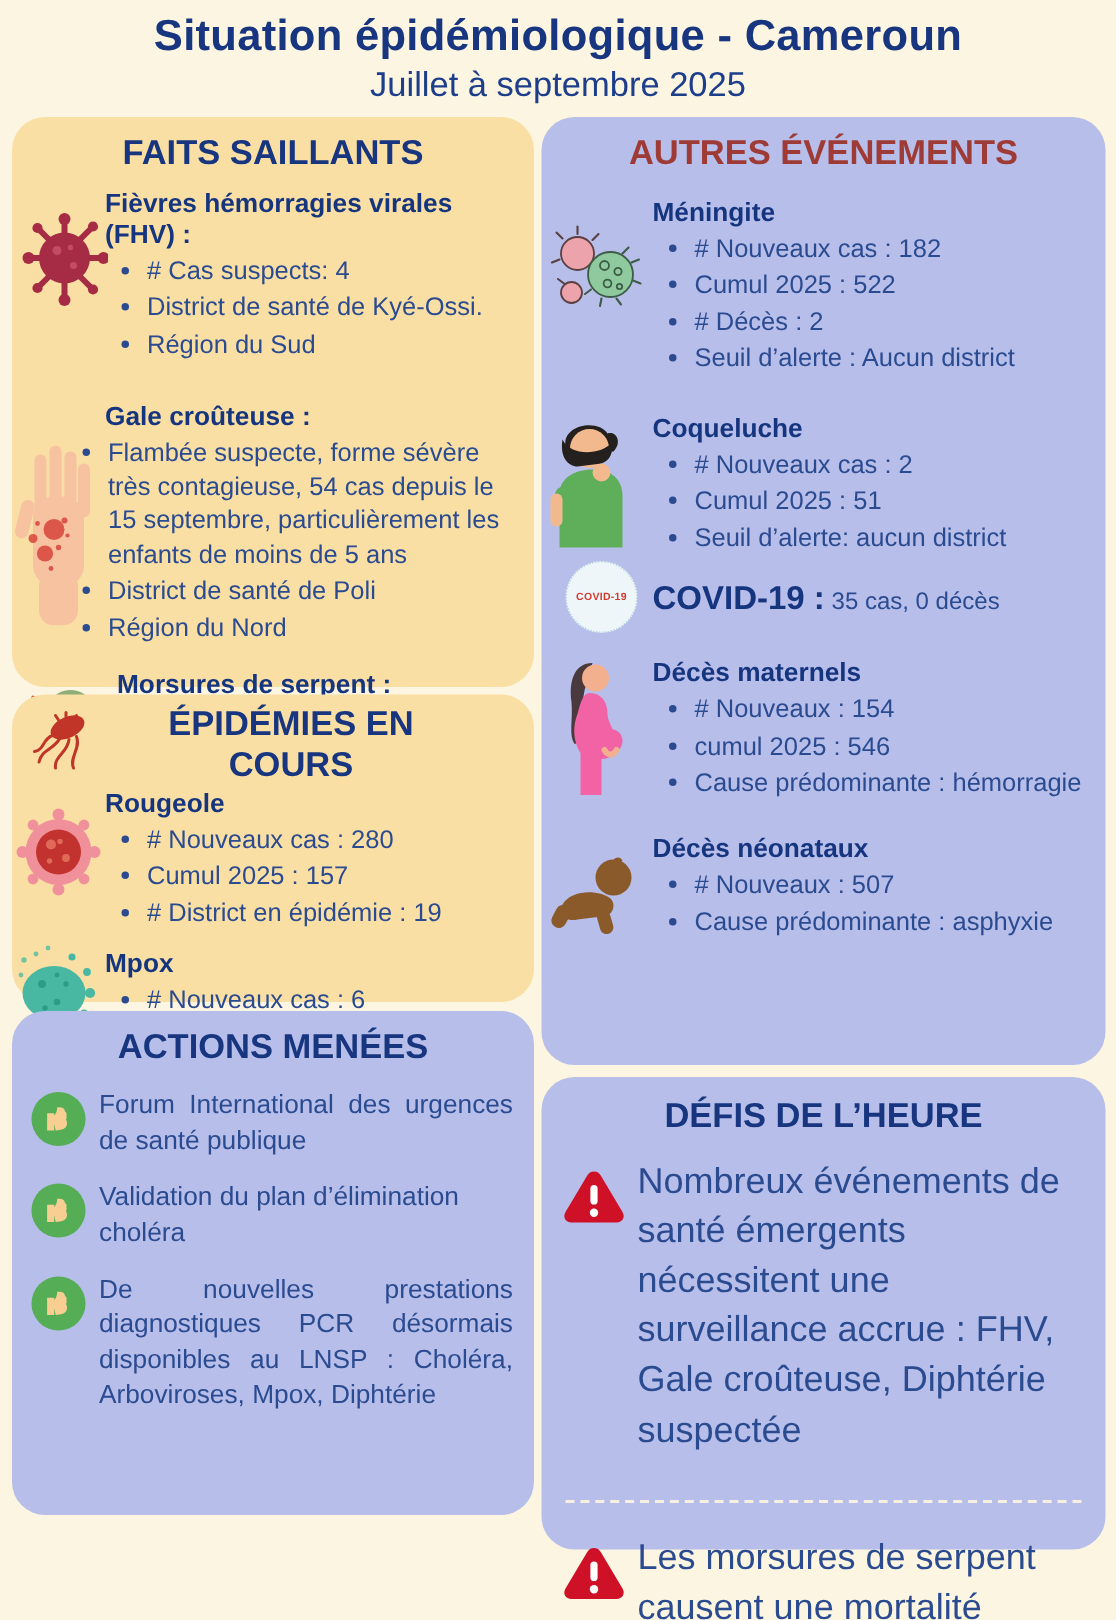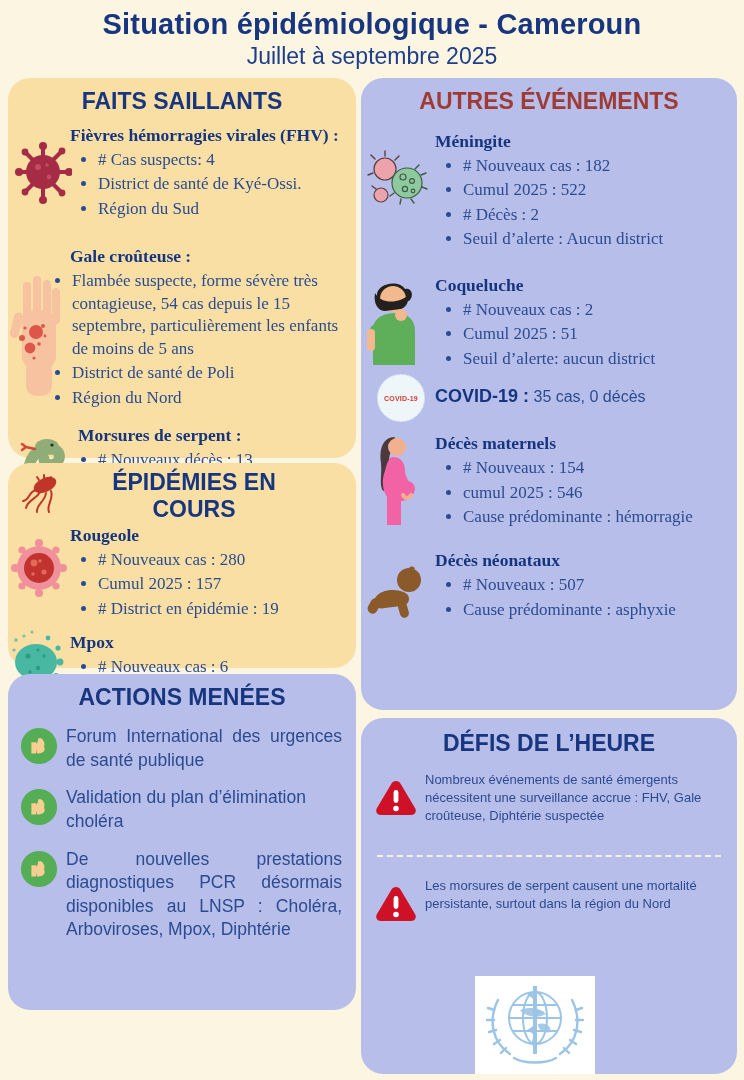"Fièvres hémorragies virales (FHV) :" .sec { font-family: Liberation Serif, serif -> none }
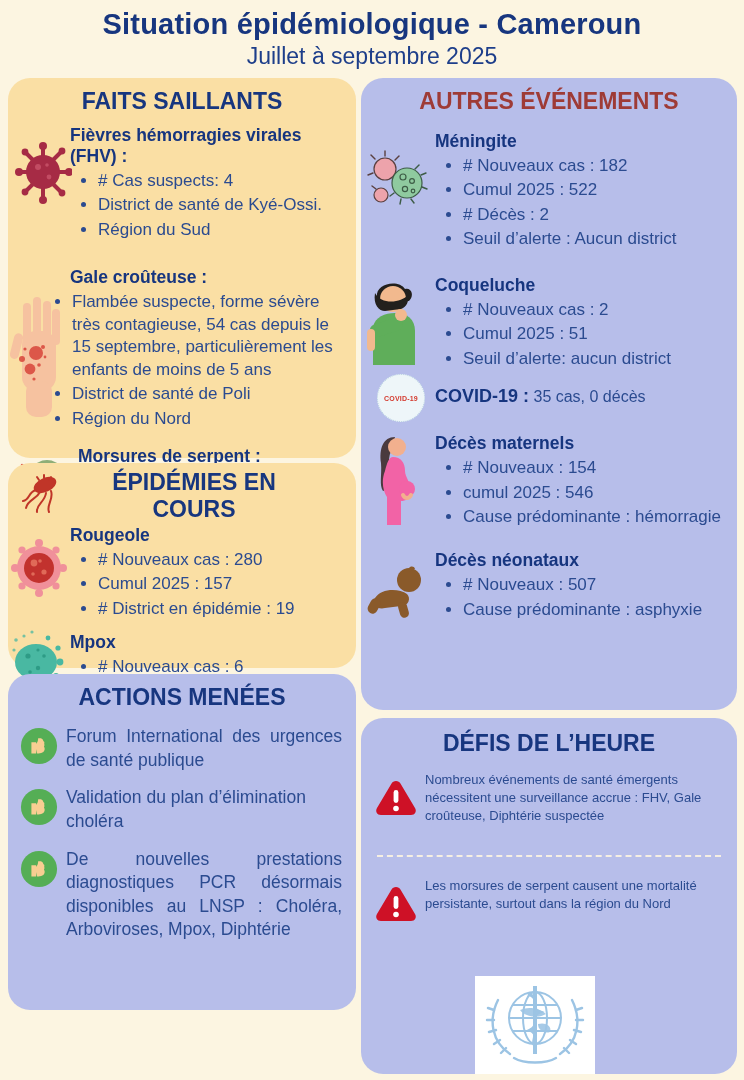"COVID-19 :" .cov b { font-size: 18px -> 22px }
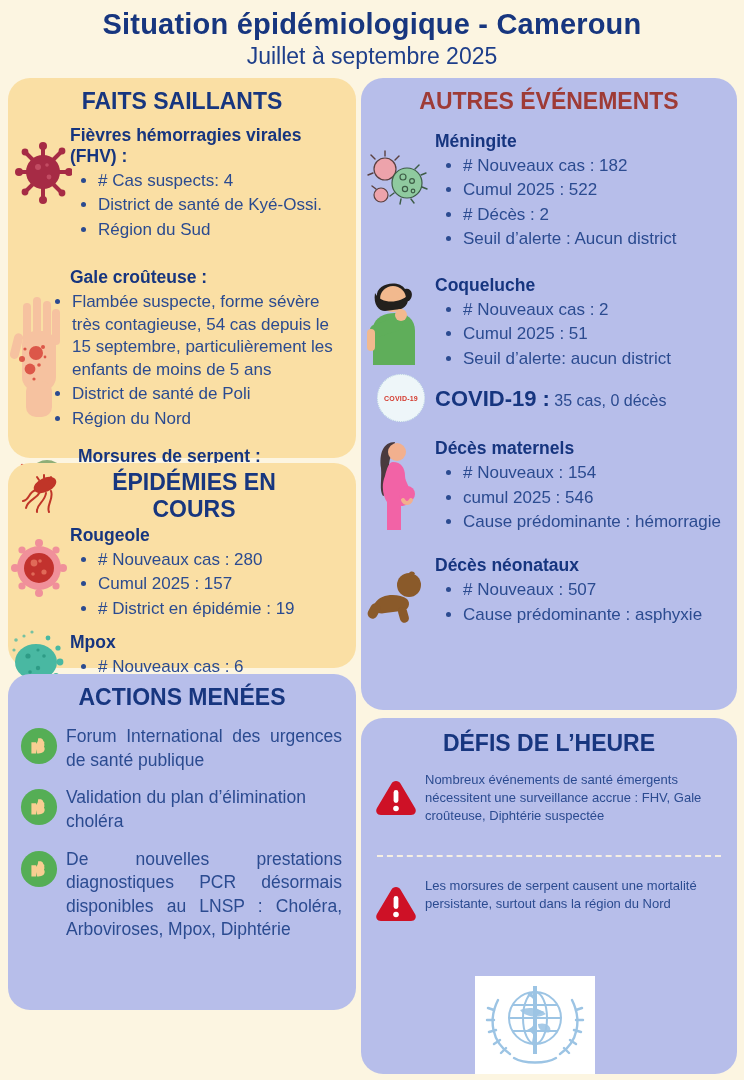"DÉFIS DE L’HEURE" #p-defis { height: 356px -> 315px }
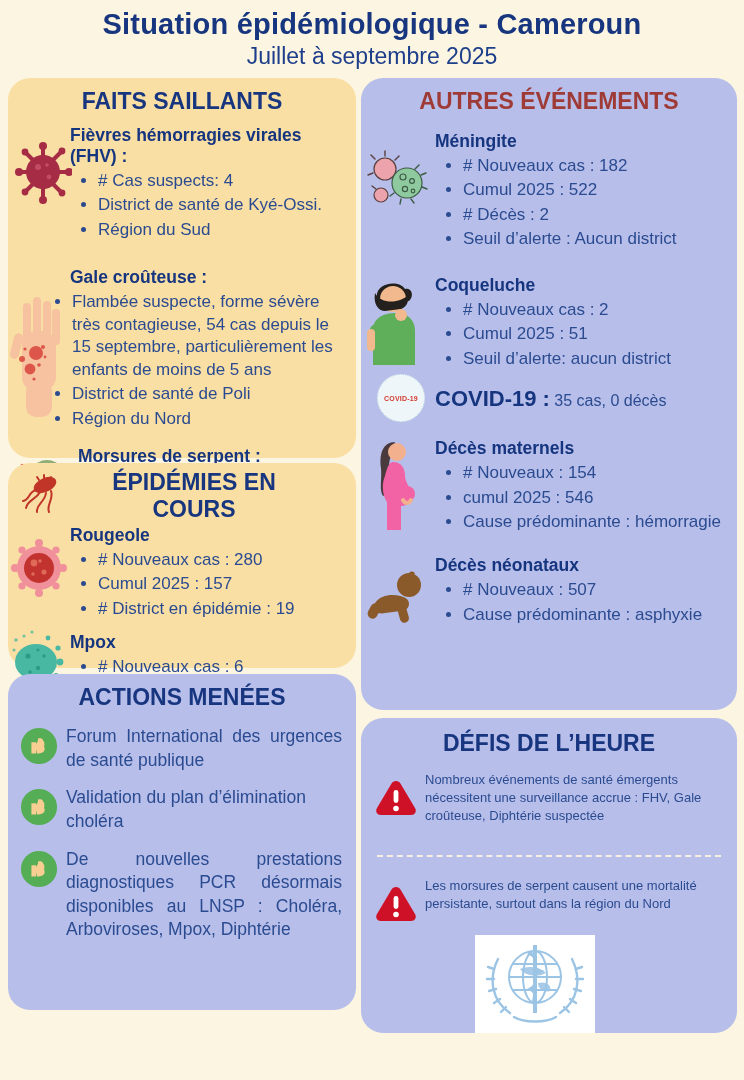"Nombreux événements de santé émergents" .warn { font-size: 13px -> 24px }
